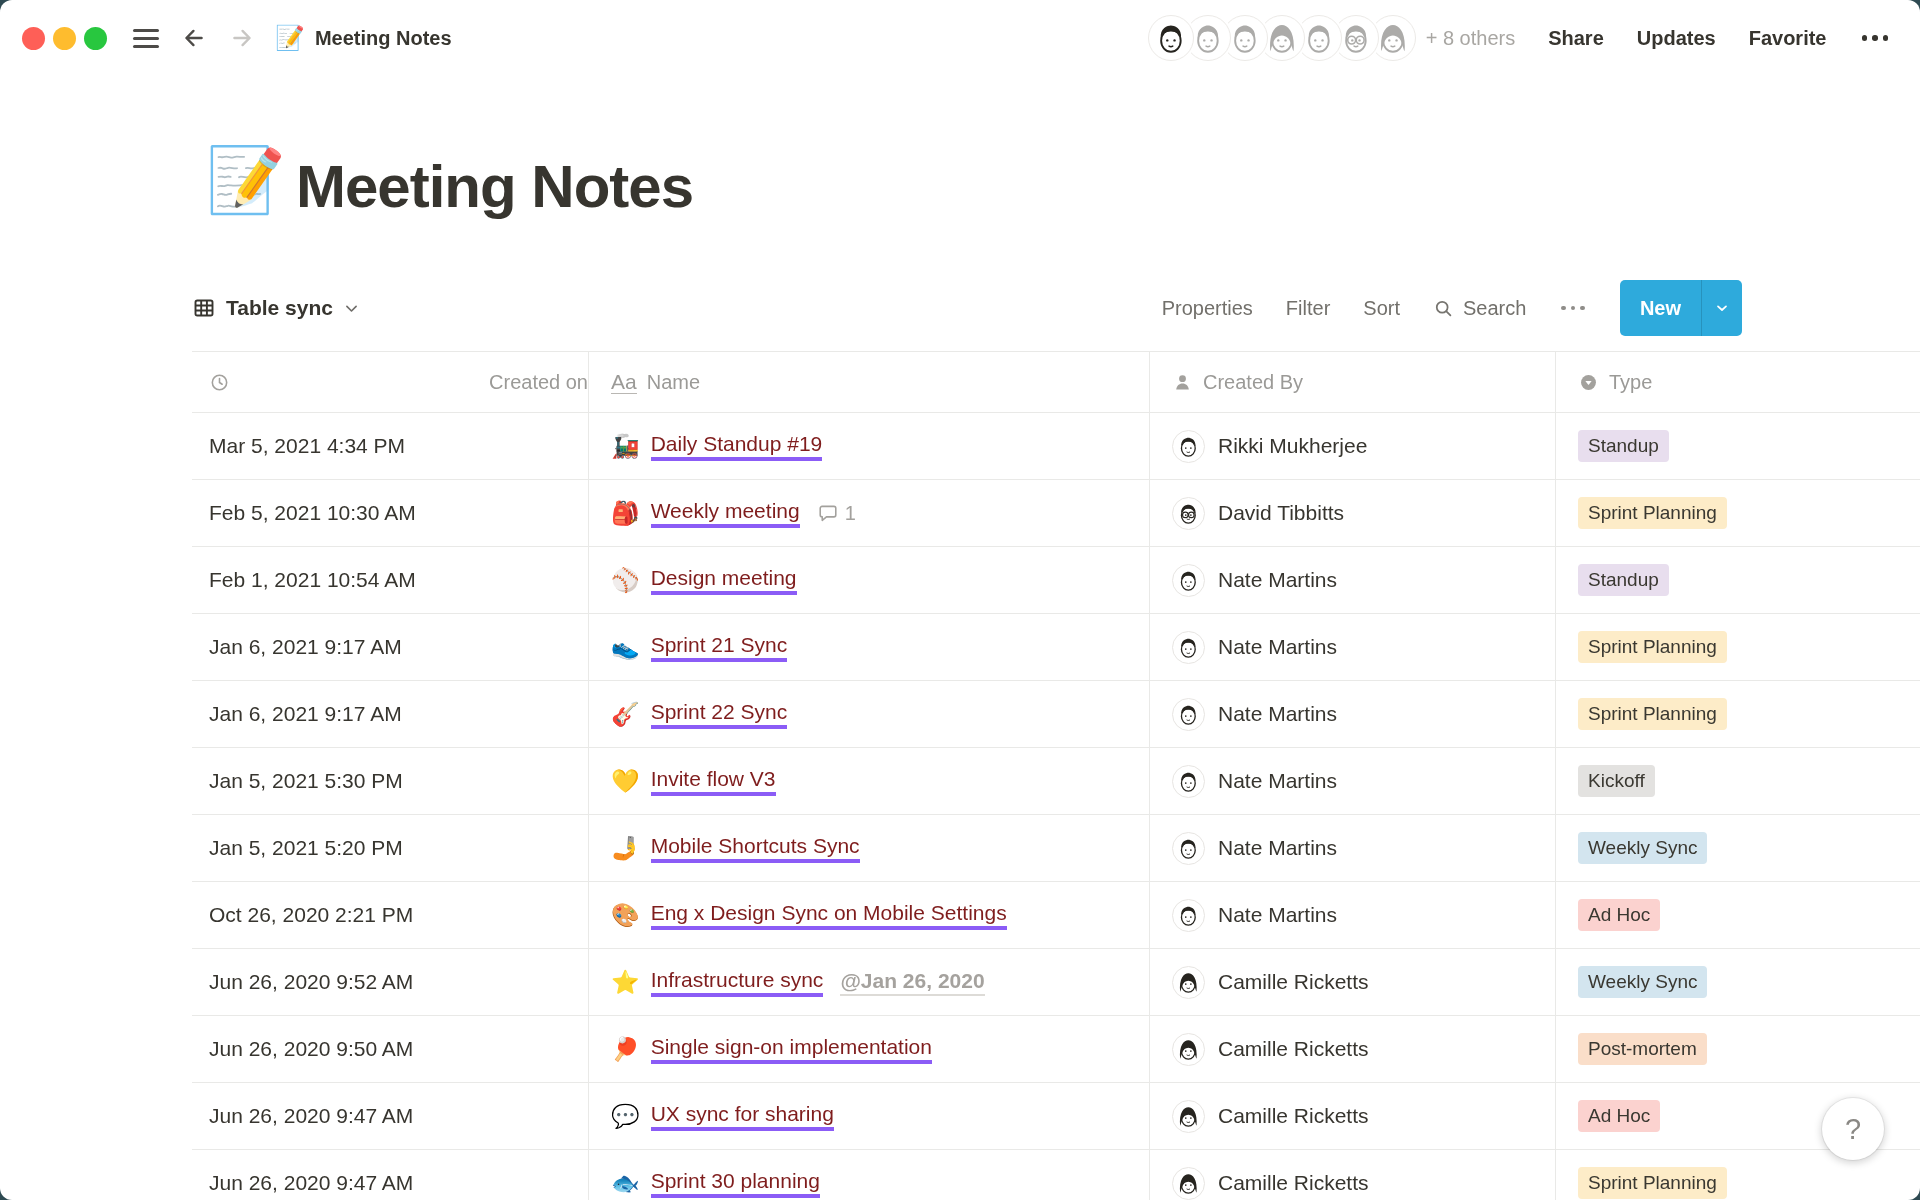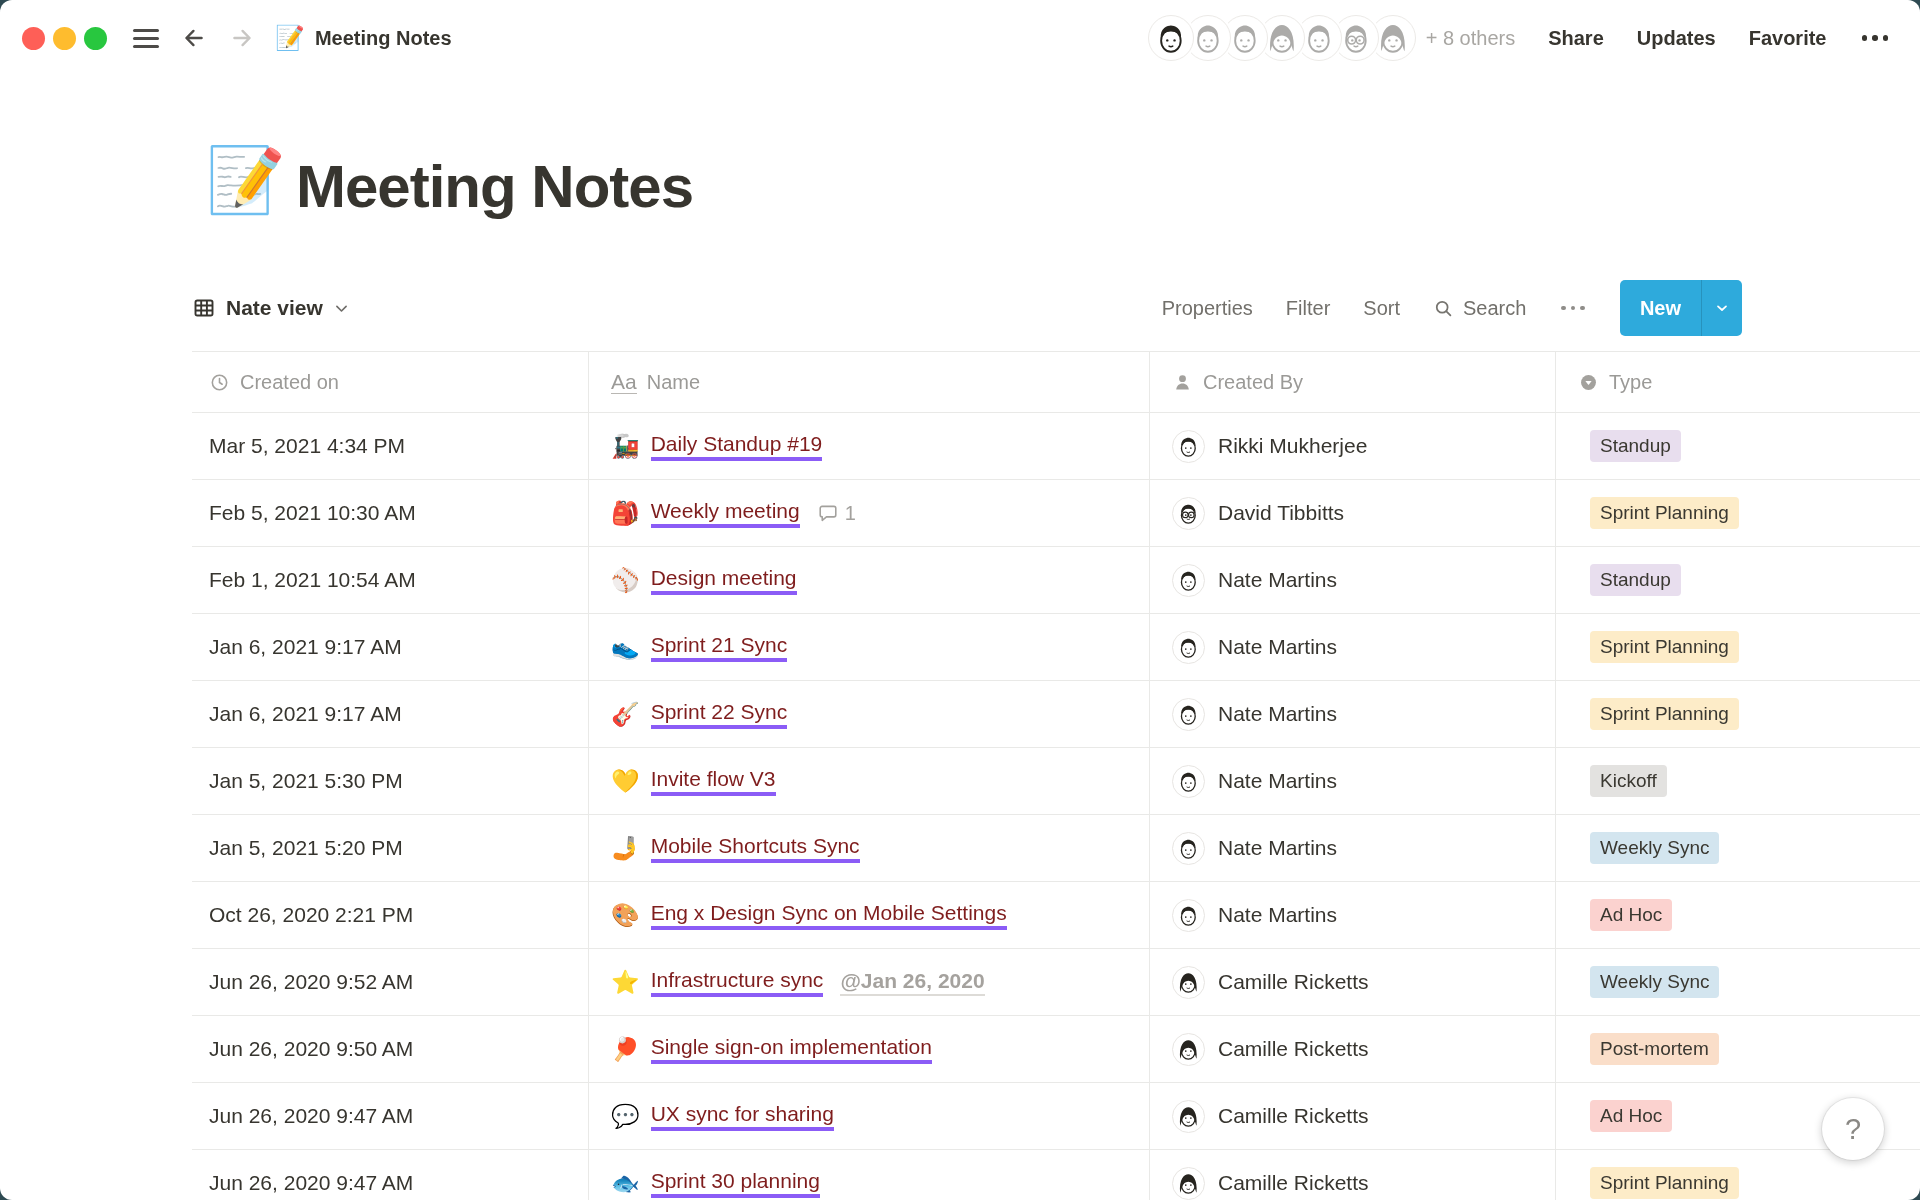"Nate view" span.view-label { text: Nate view -> Table sync }
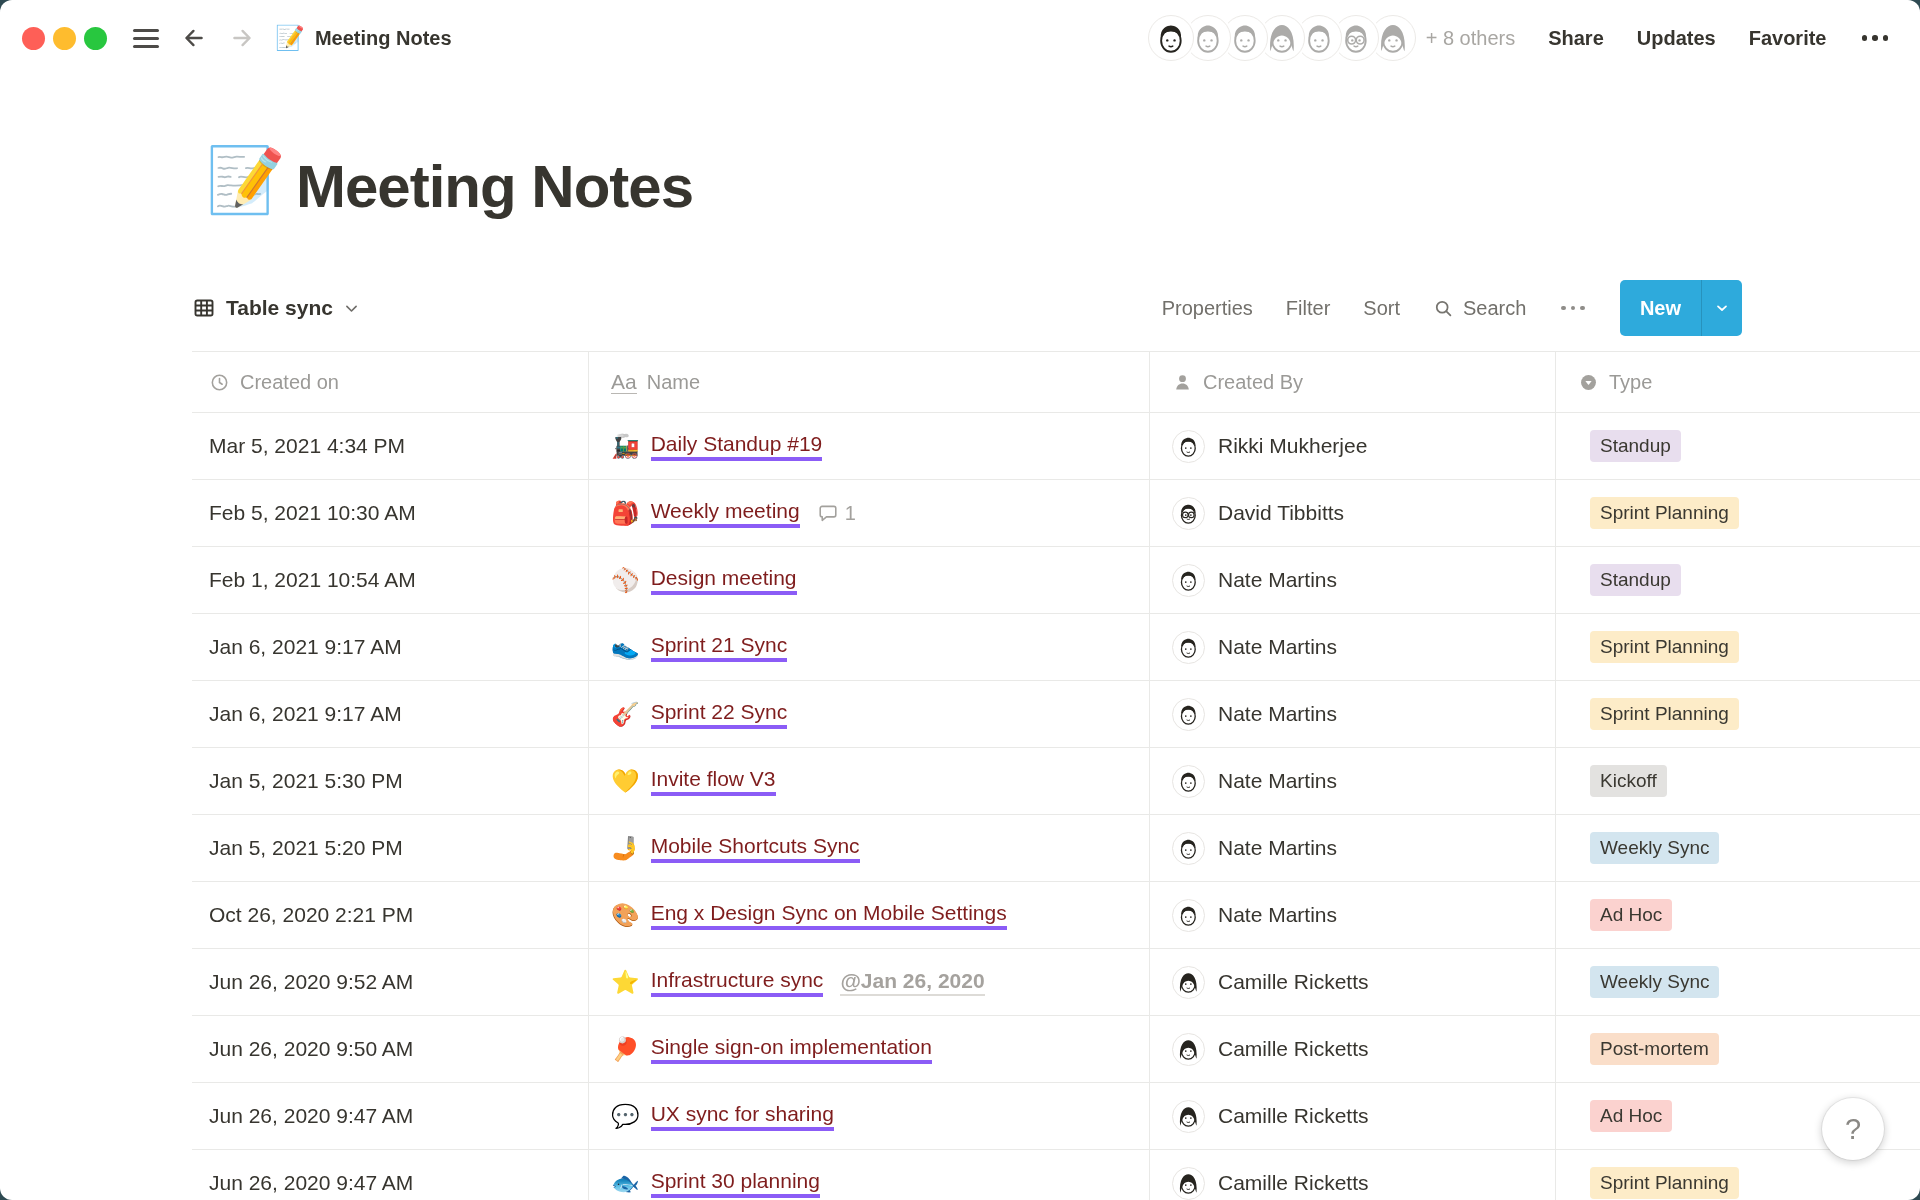"Created on" .c1 { justify-content: none -> space-between }
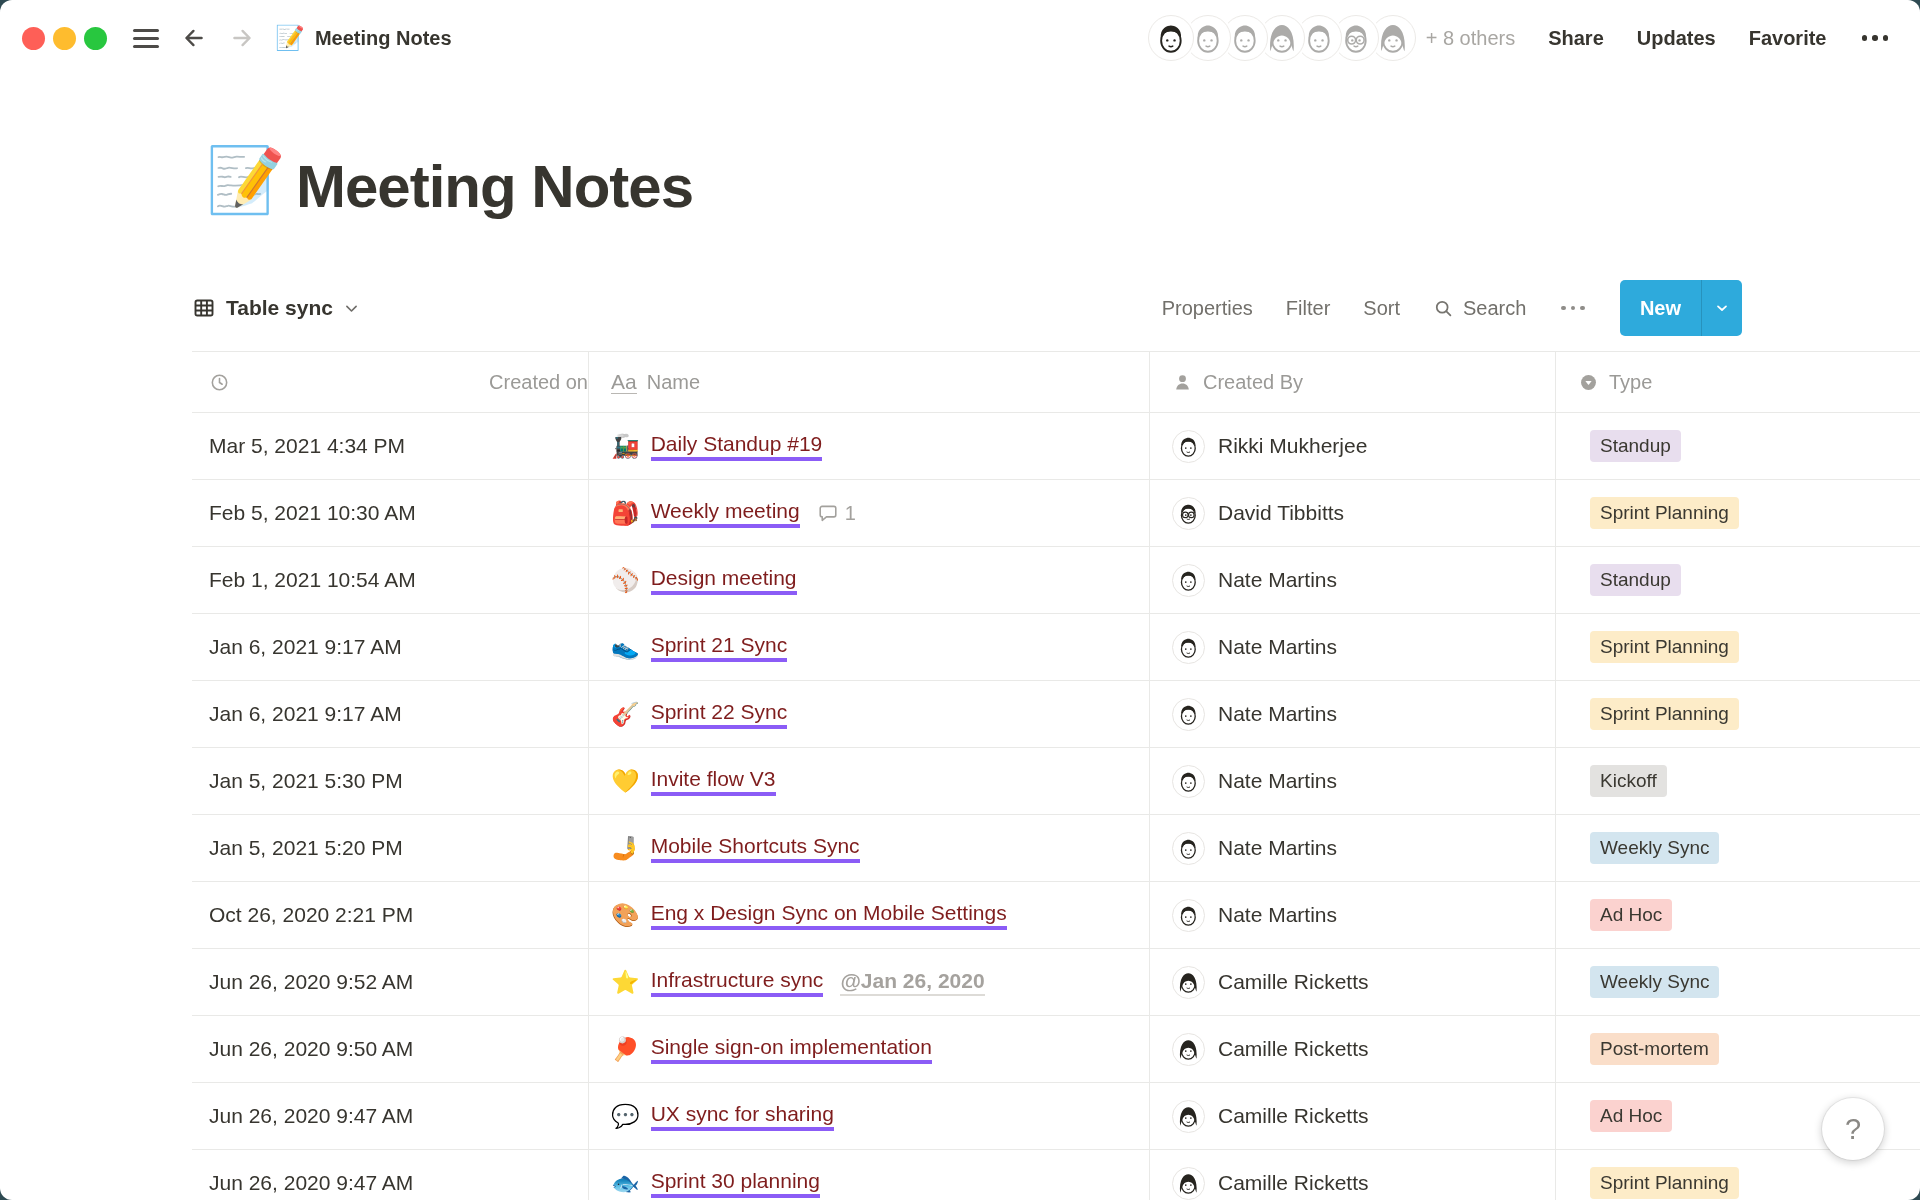"Standup" .tag { margin-left: 12px -> none }
